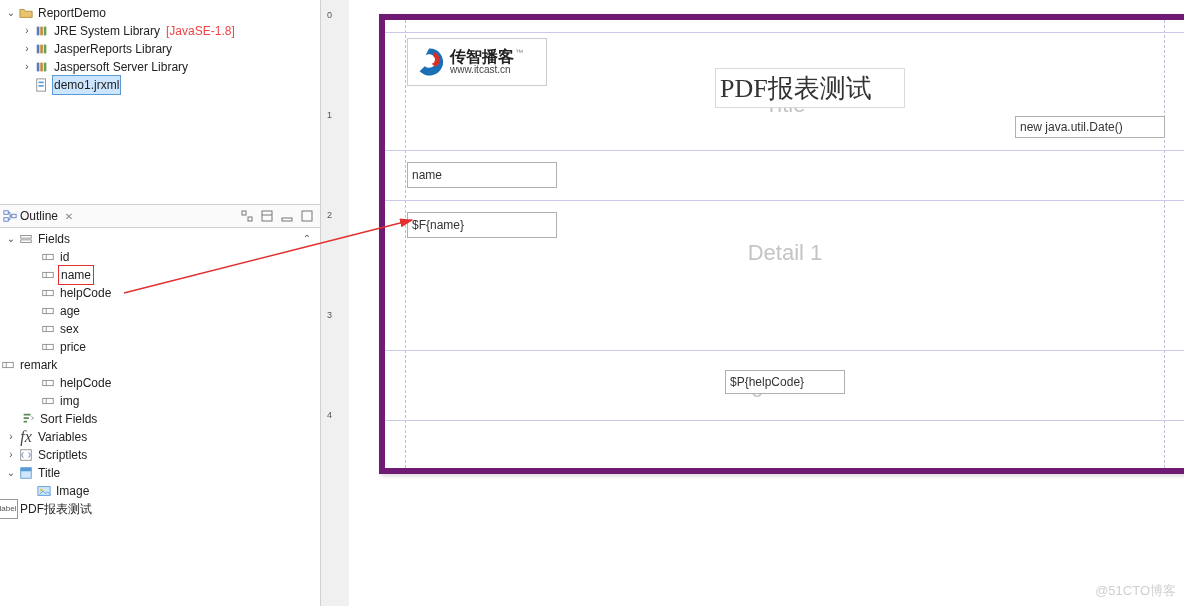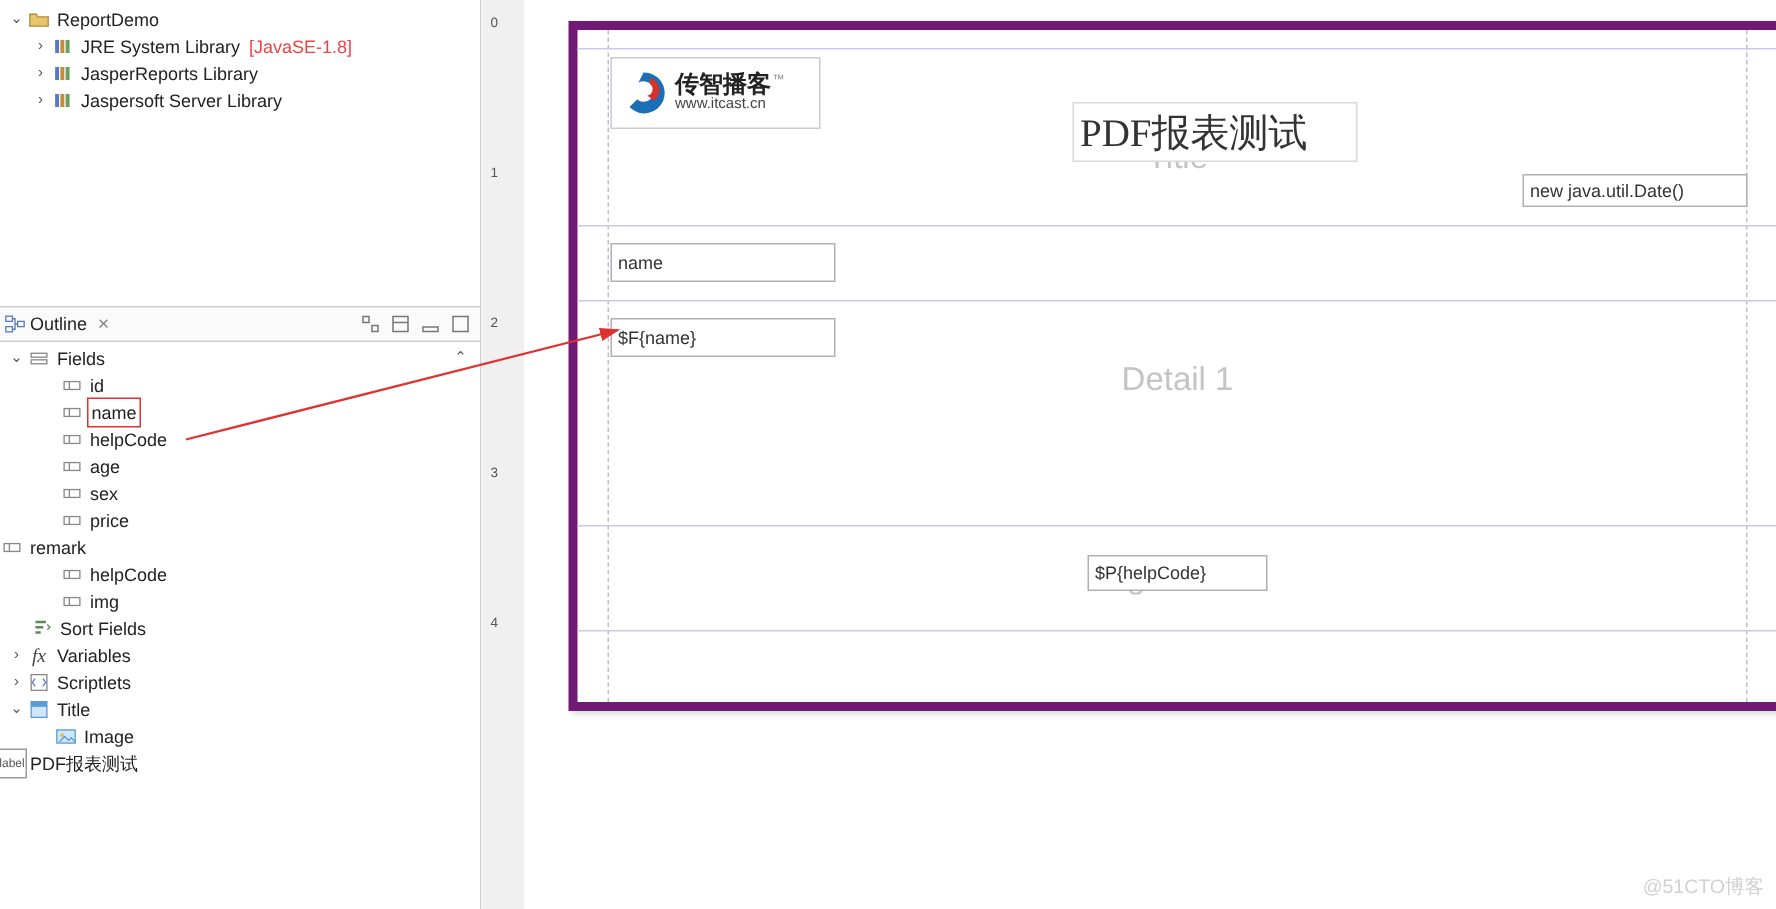"demo1.jrxml" div.tree-row { html: none -> <div> <span> <svg> <rect></rect> <rect></rect> <rect></rect> </svg> </span> <span>demo1.jrxml</span> </div> }
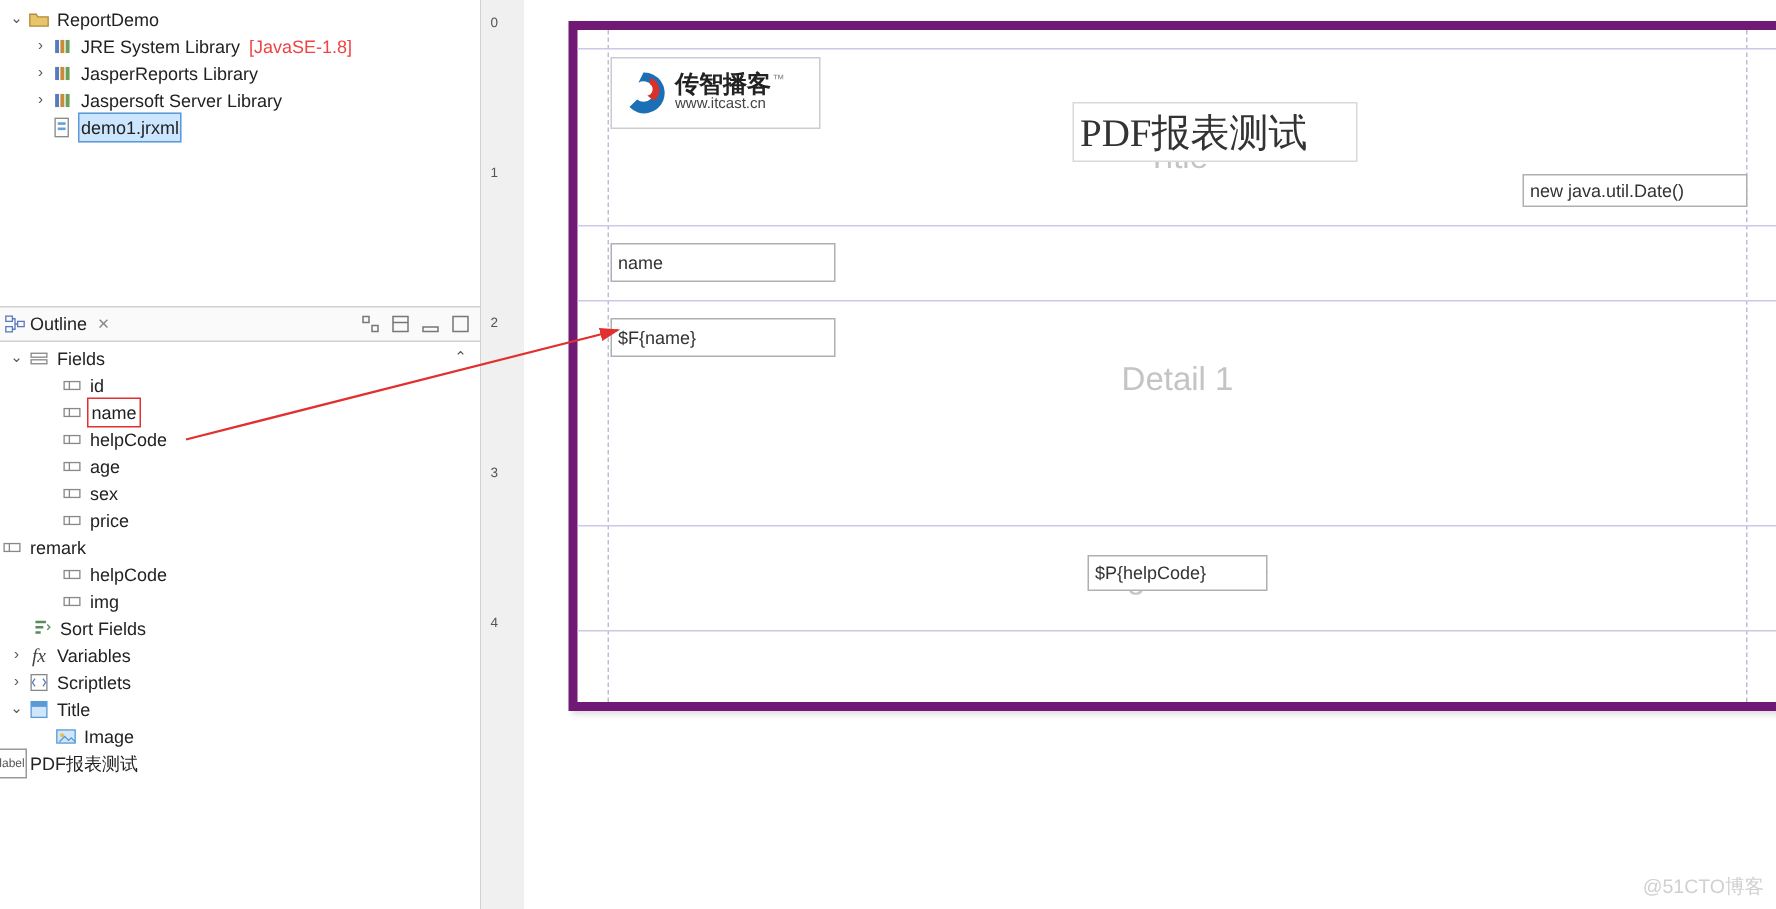"fx" span { font-size: 13px -> 16px }
